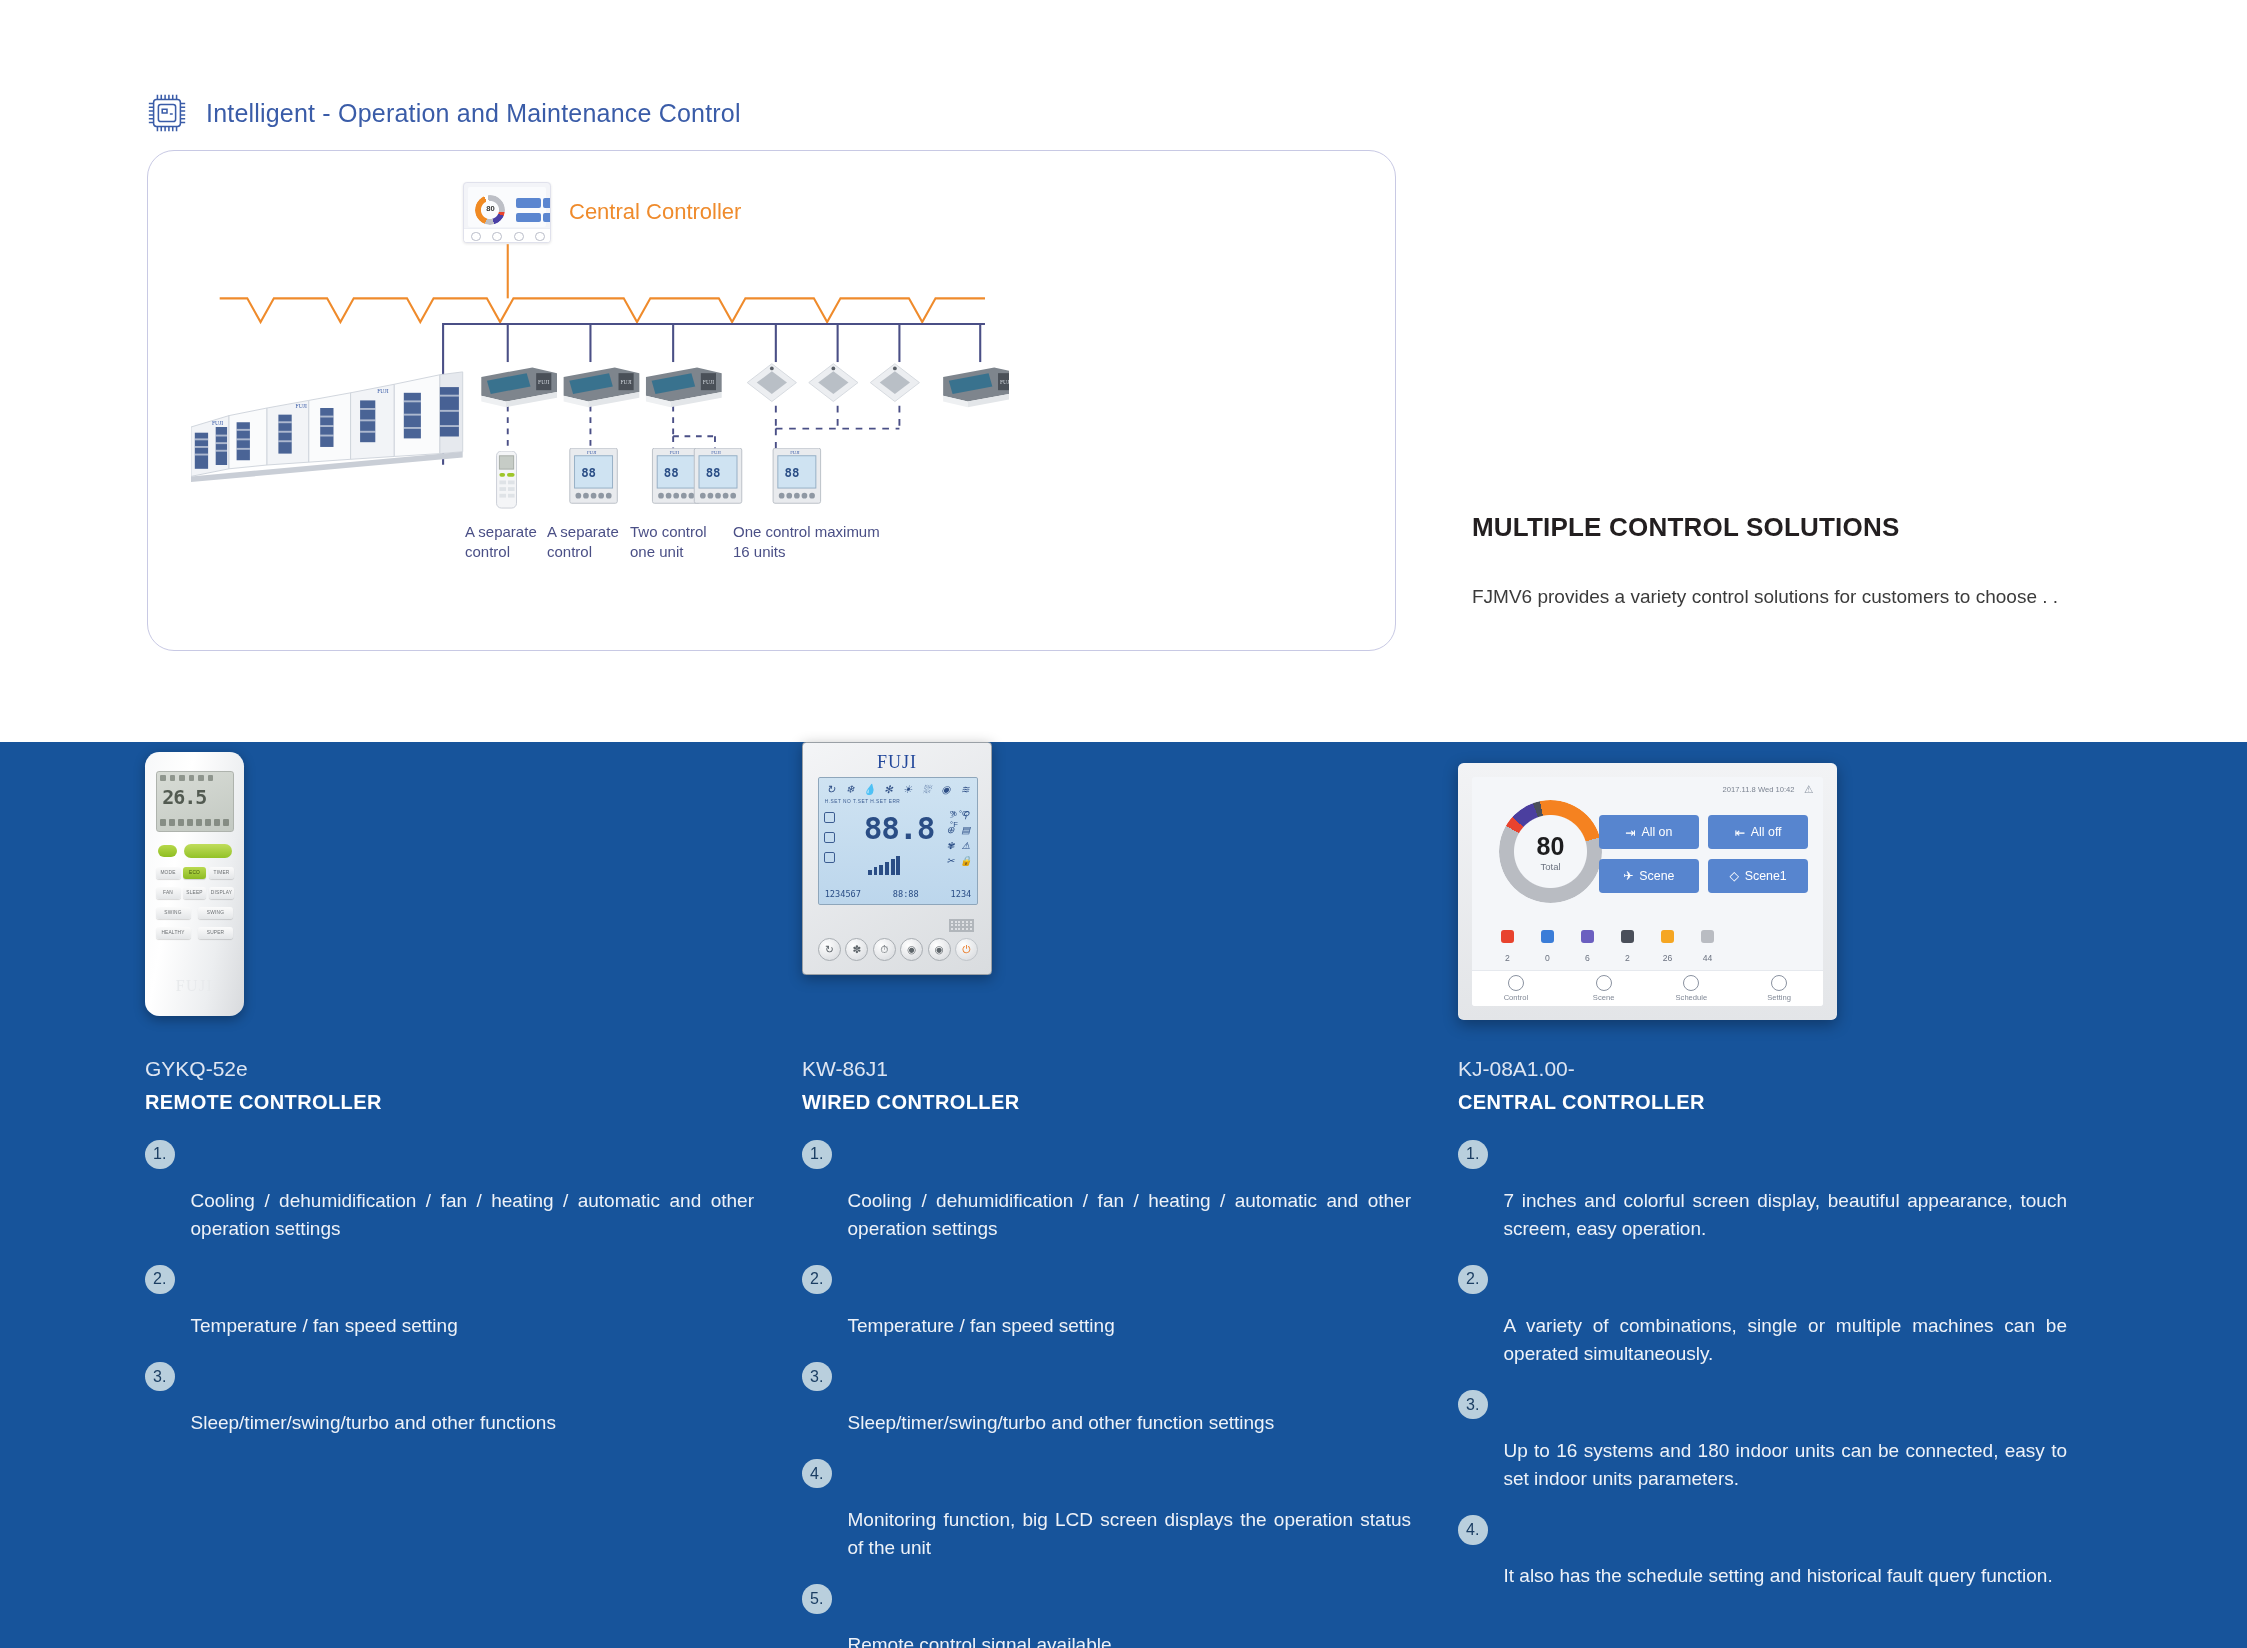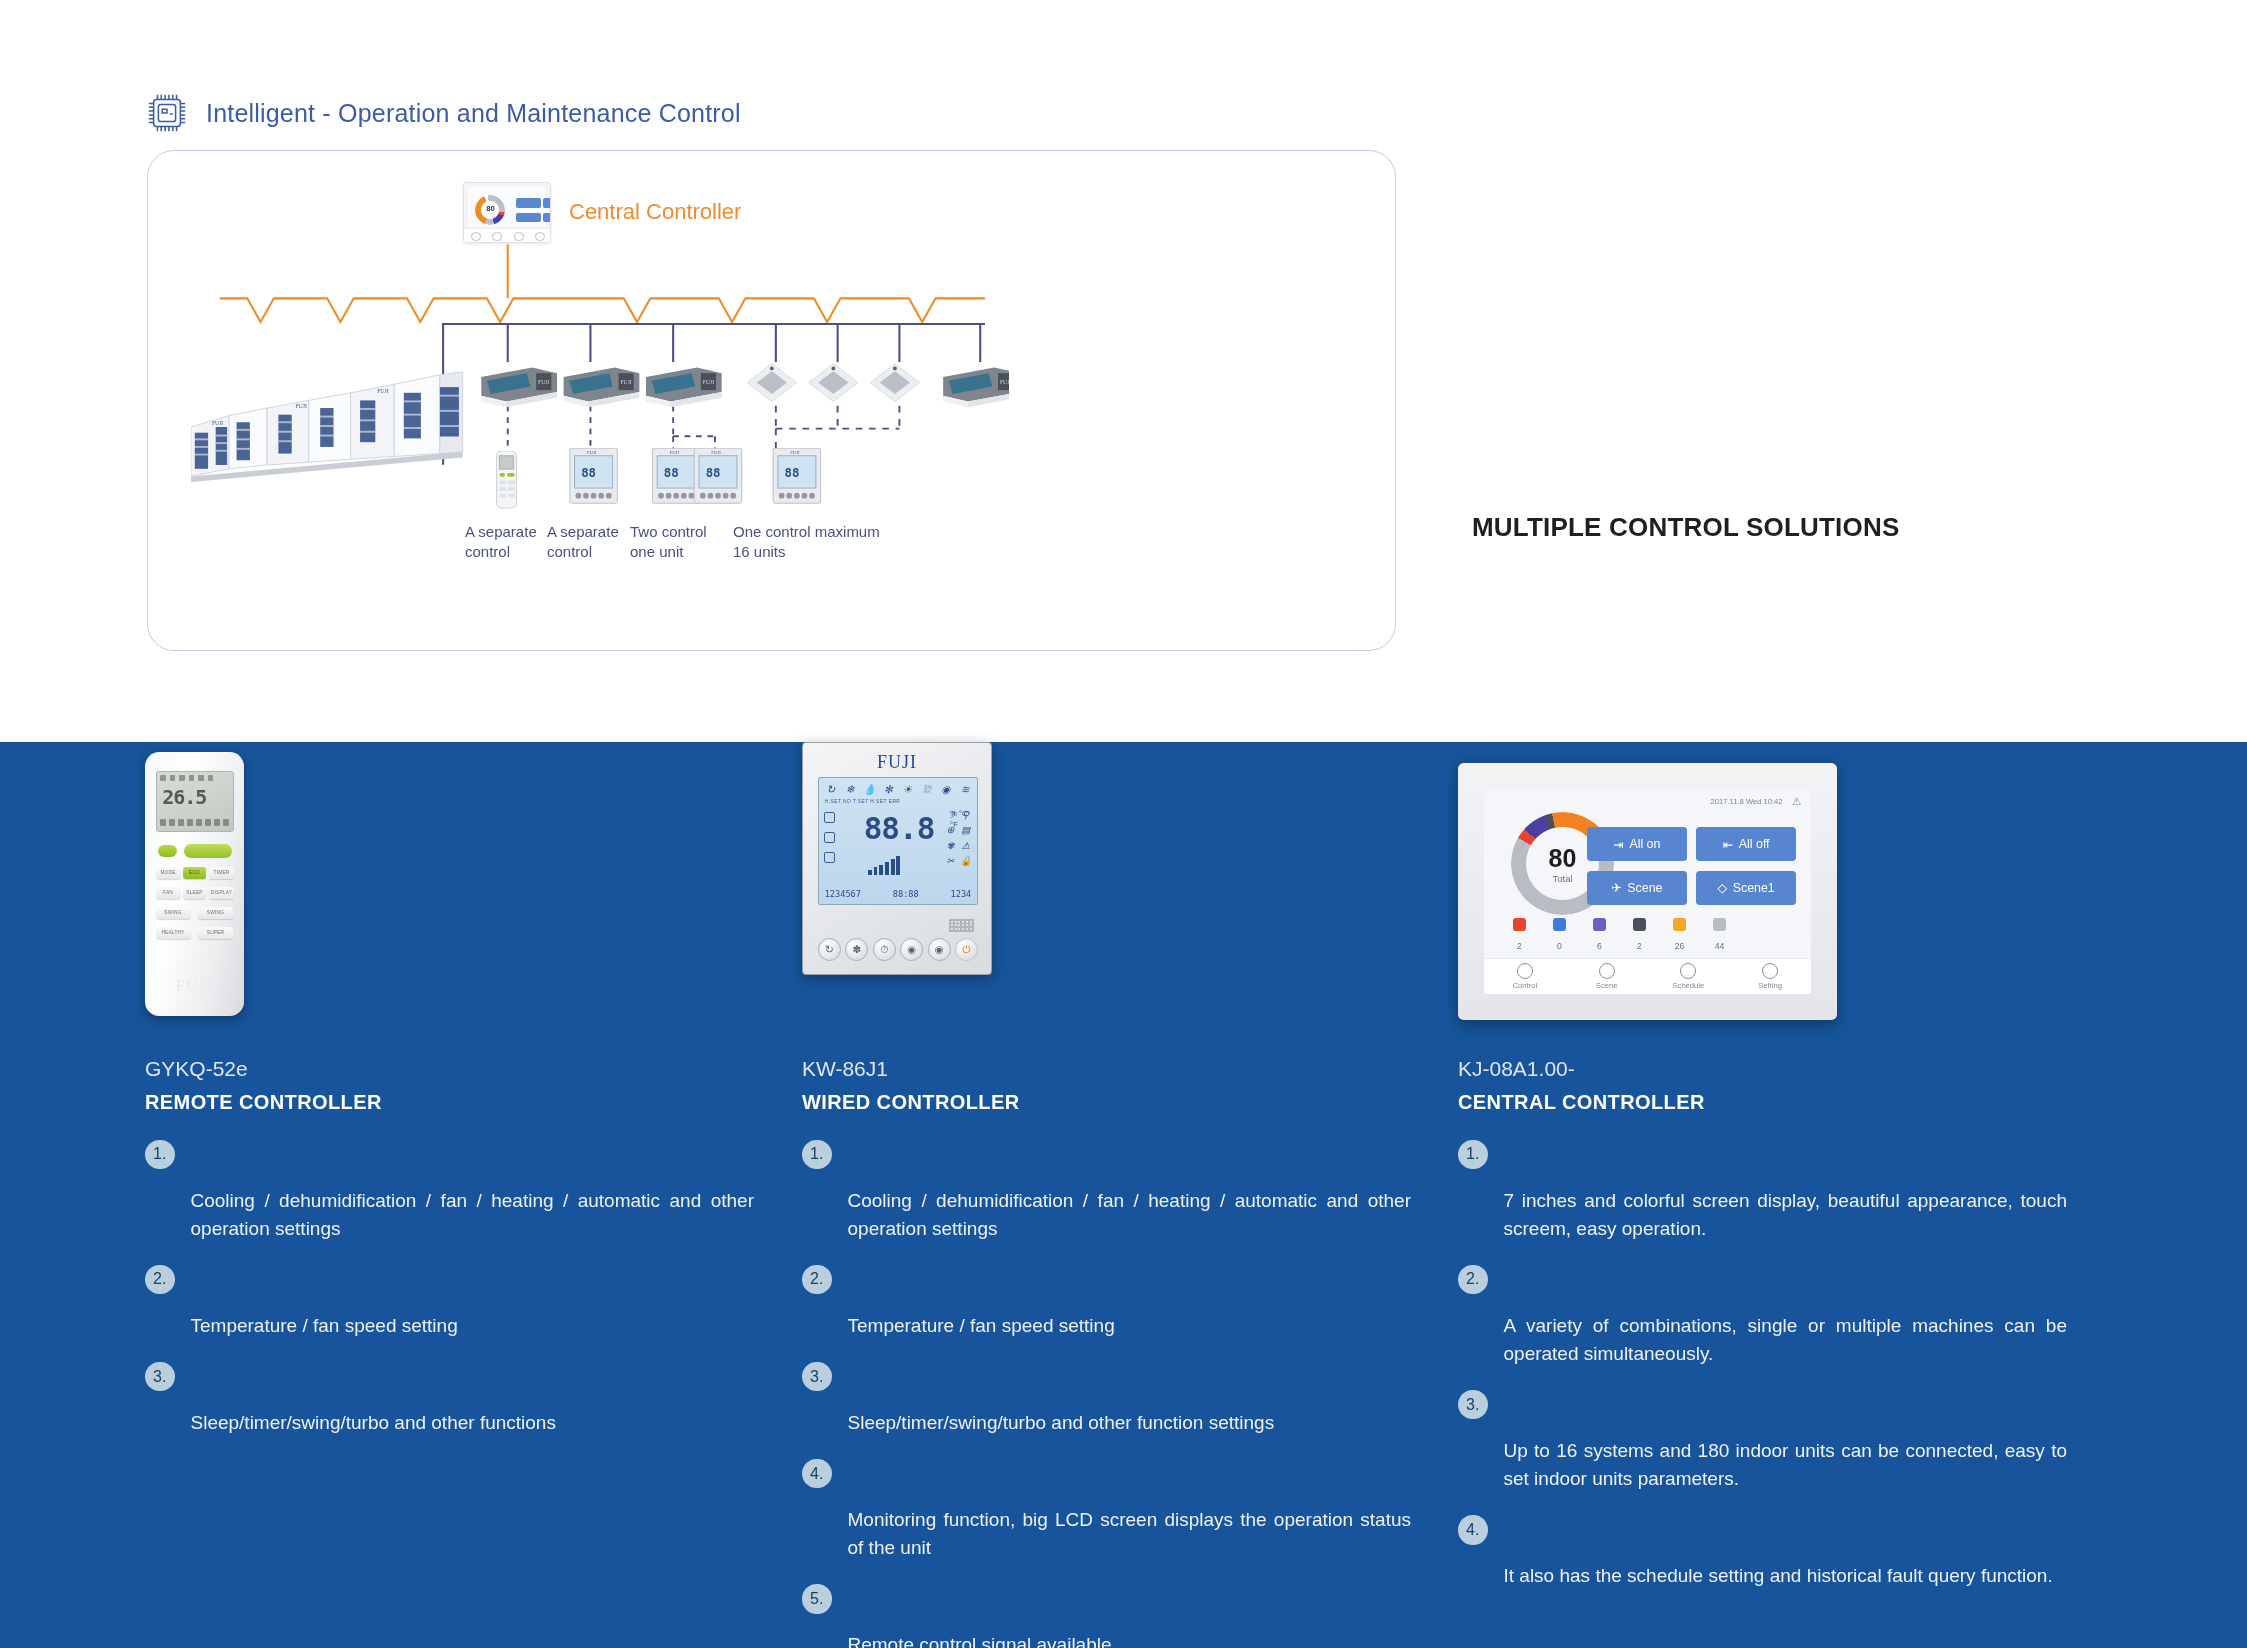"FJMV6 provides a variety control" div.right-body { html: none -> <div>FJMV6 provides a variety control solutions for customers to choose . .</div> }
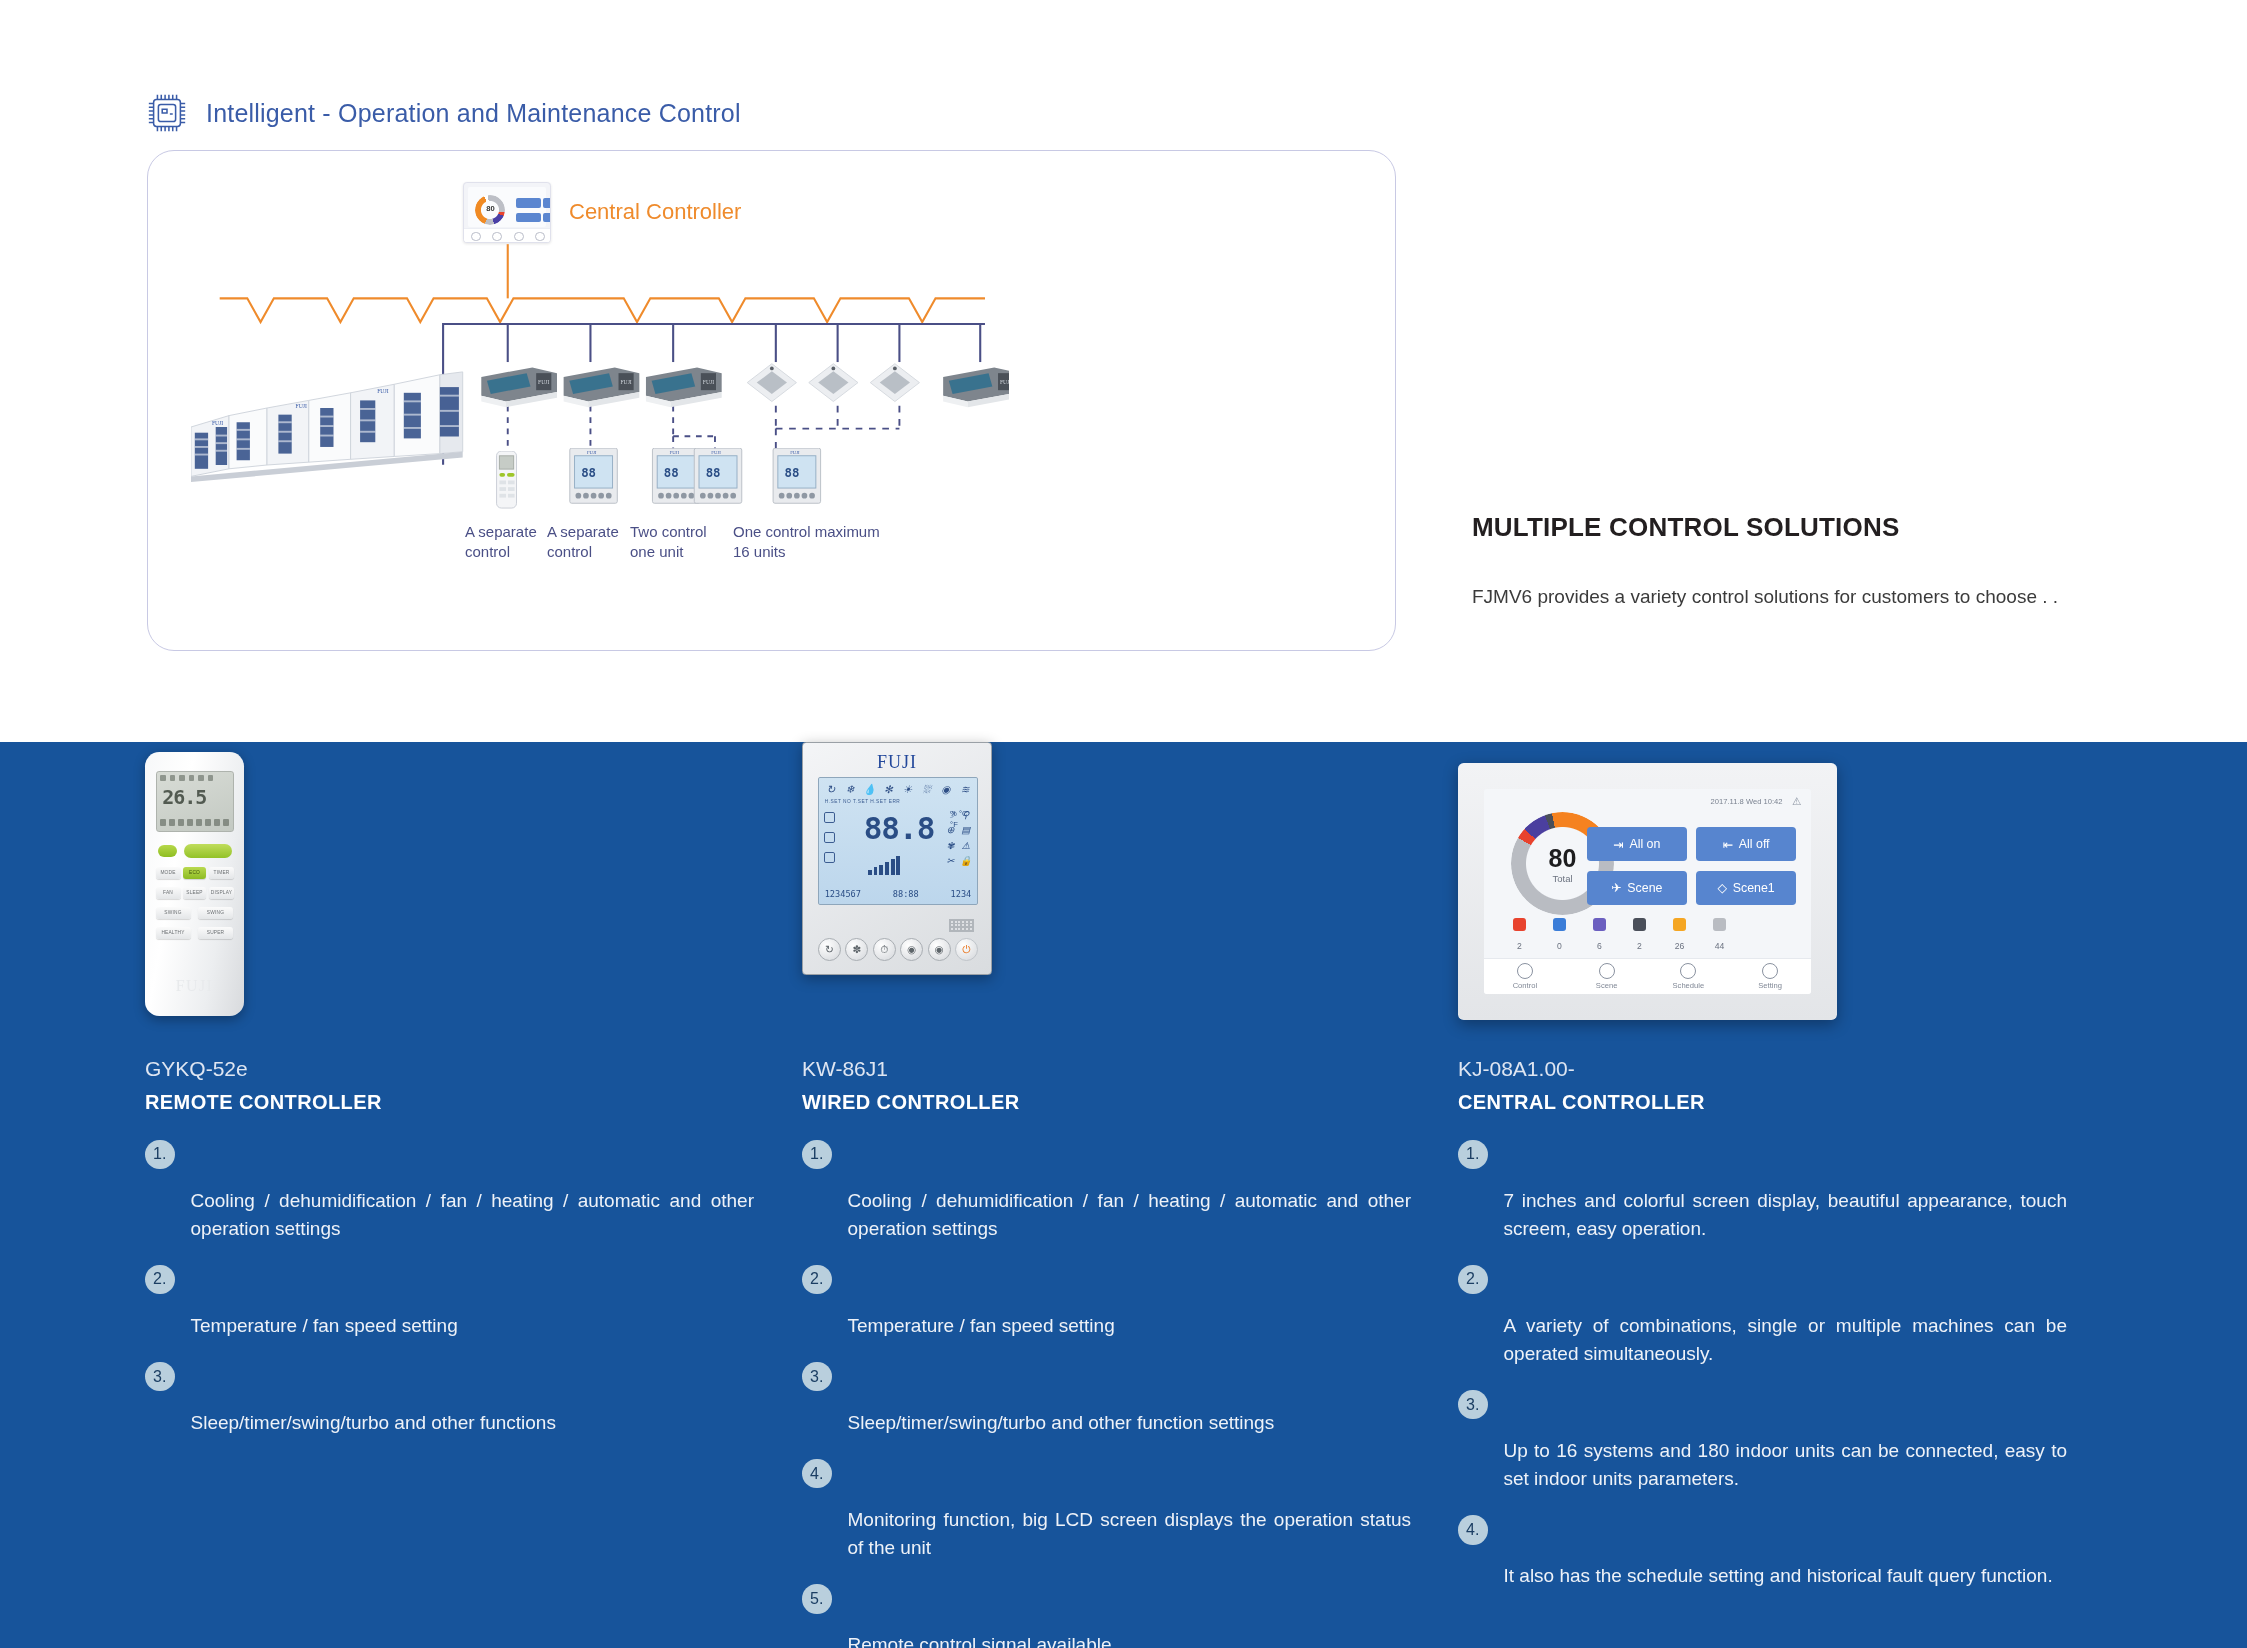"2017.11.8 Wed 10:42" .central { padding: 26px -> 14px }
